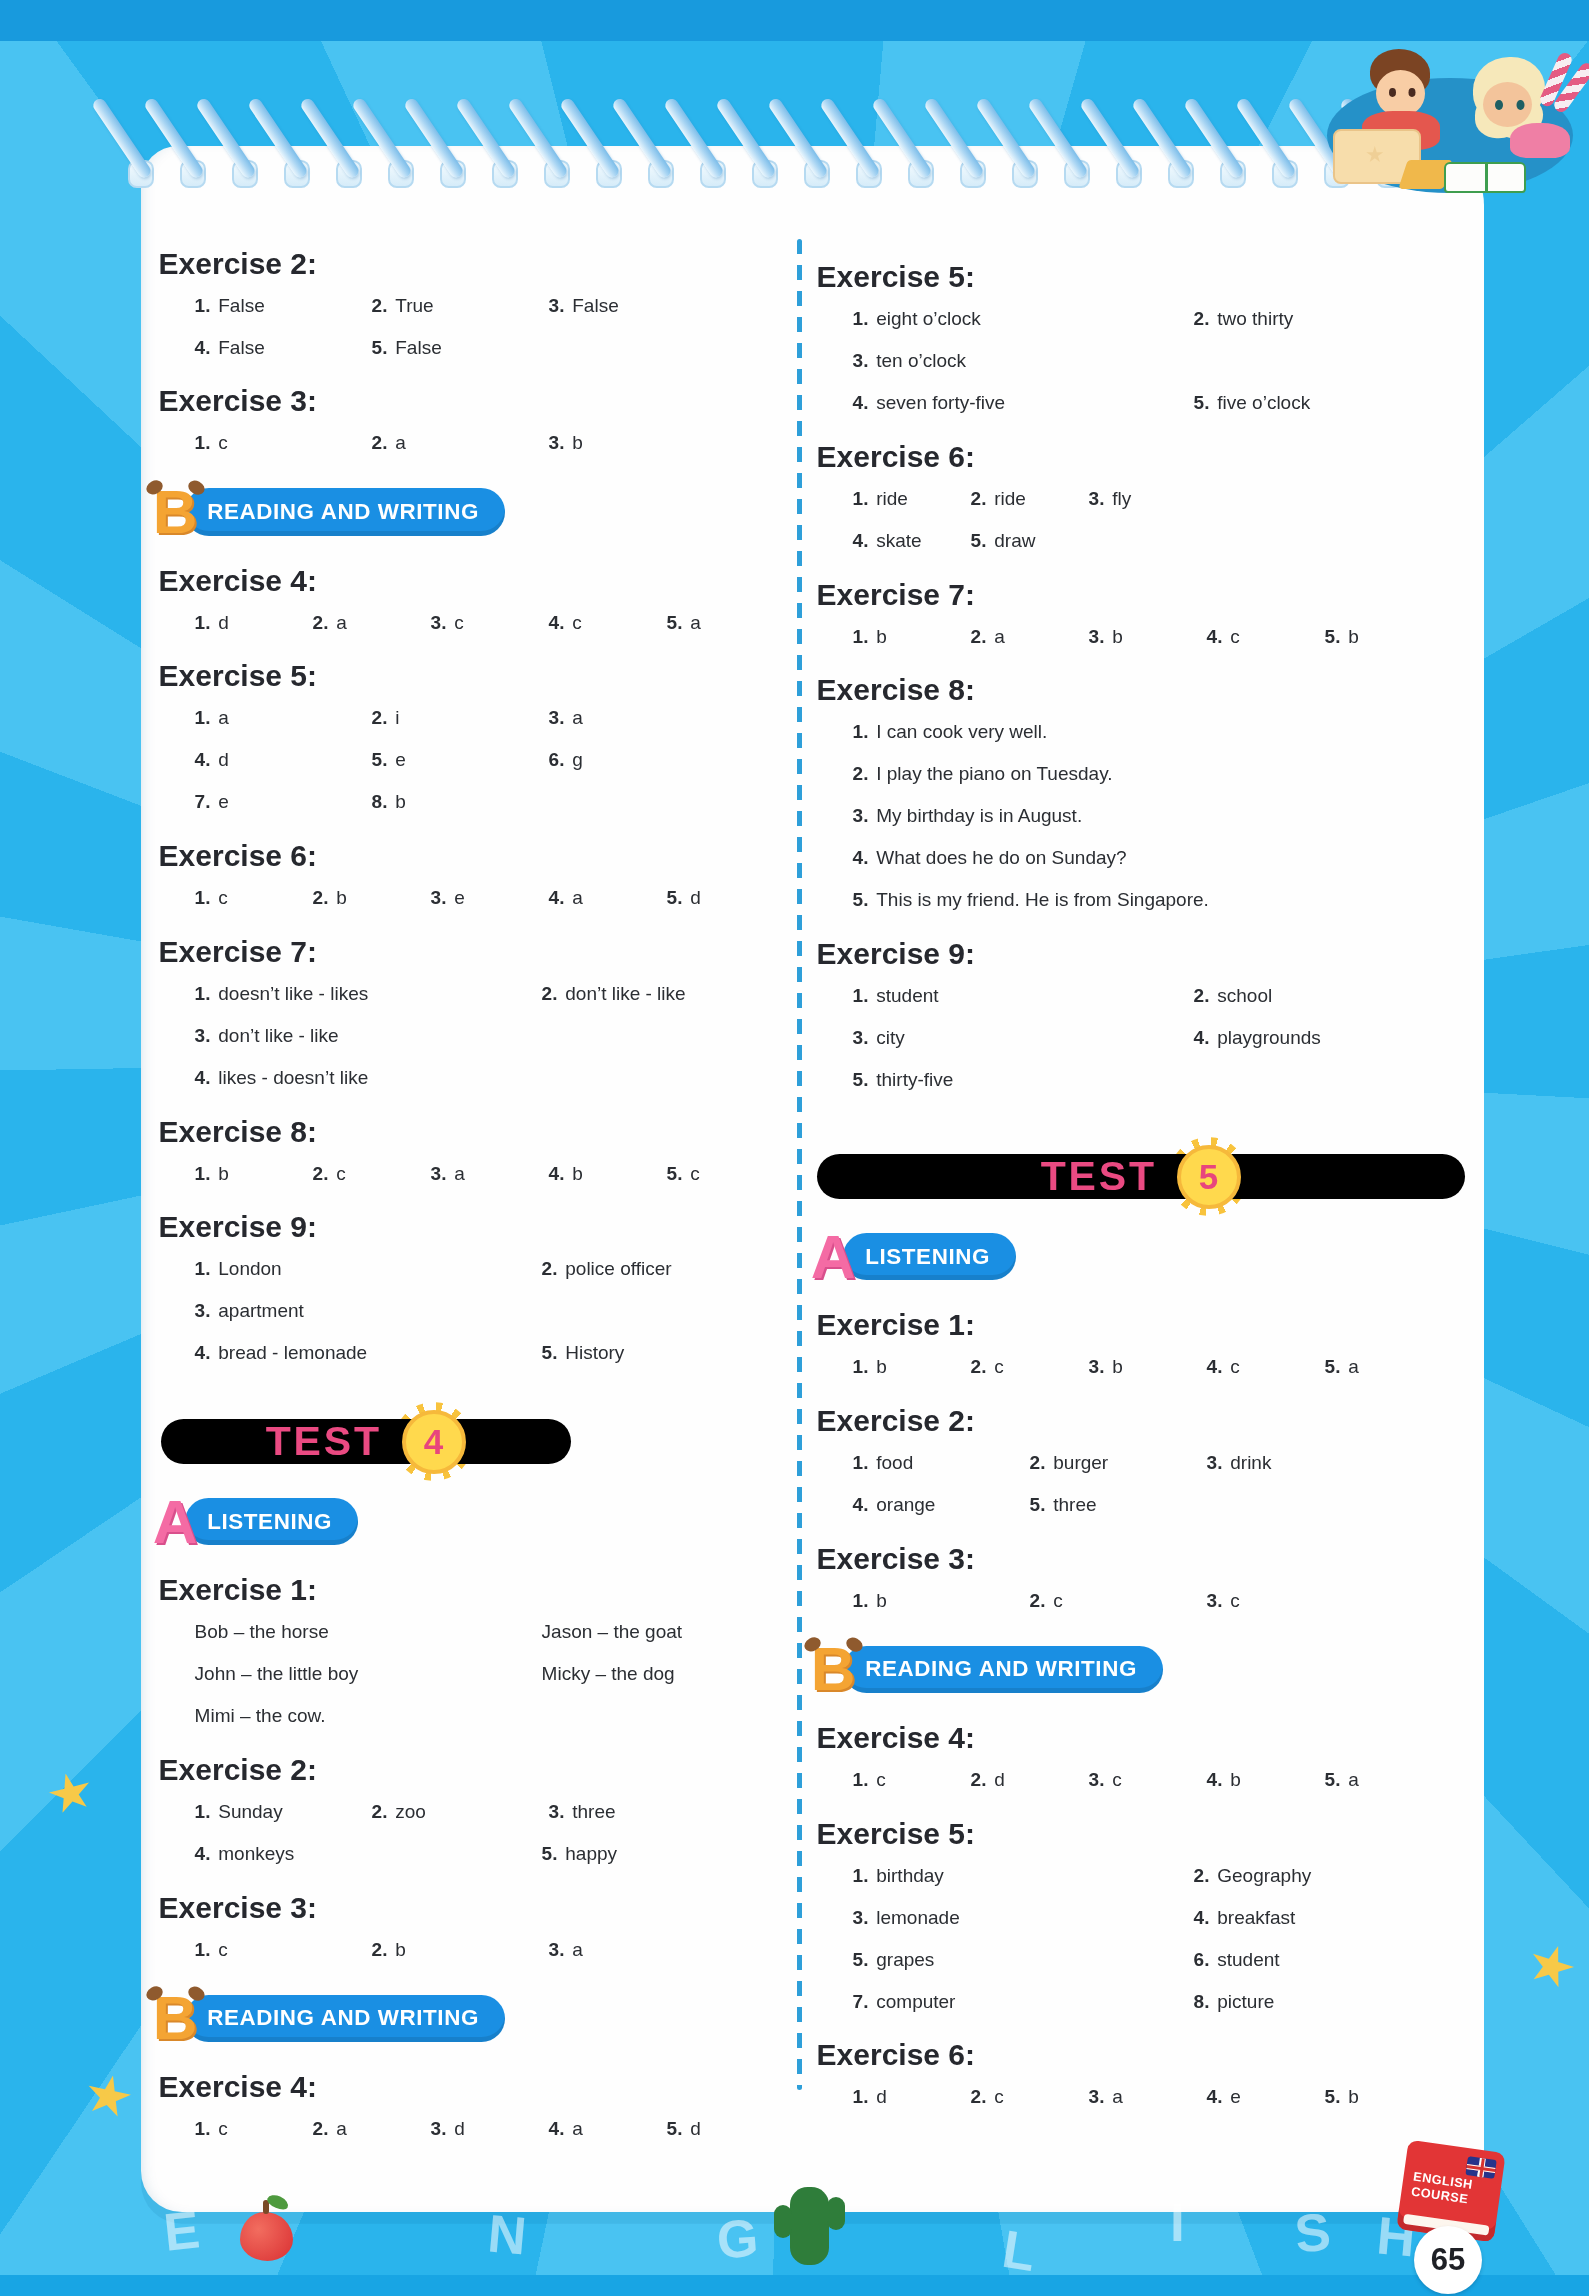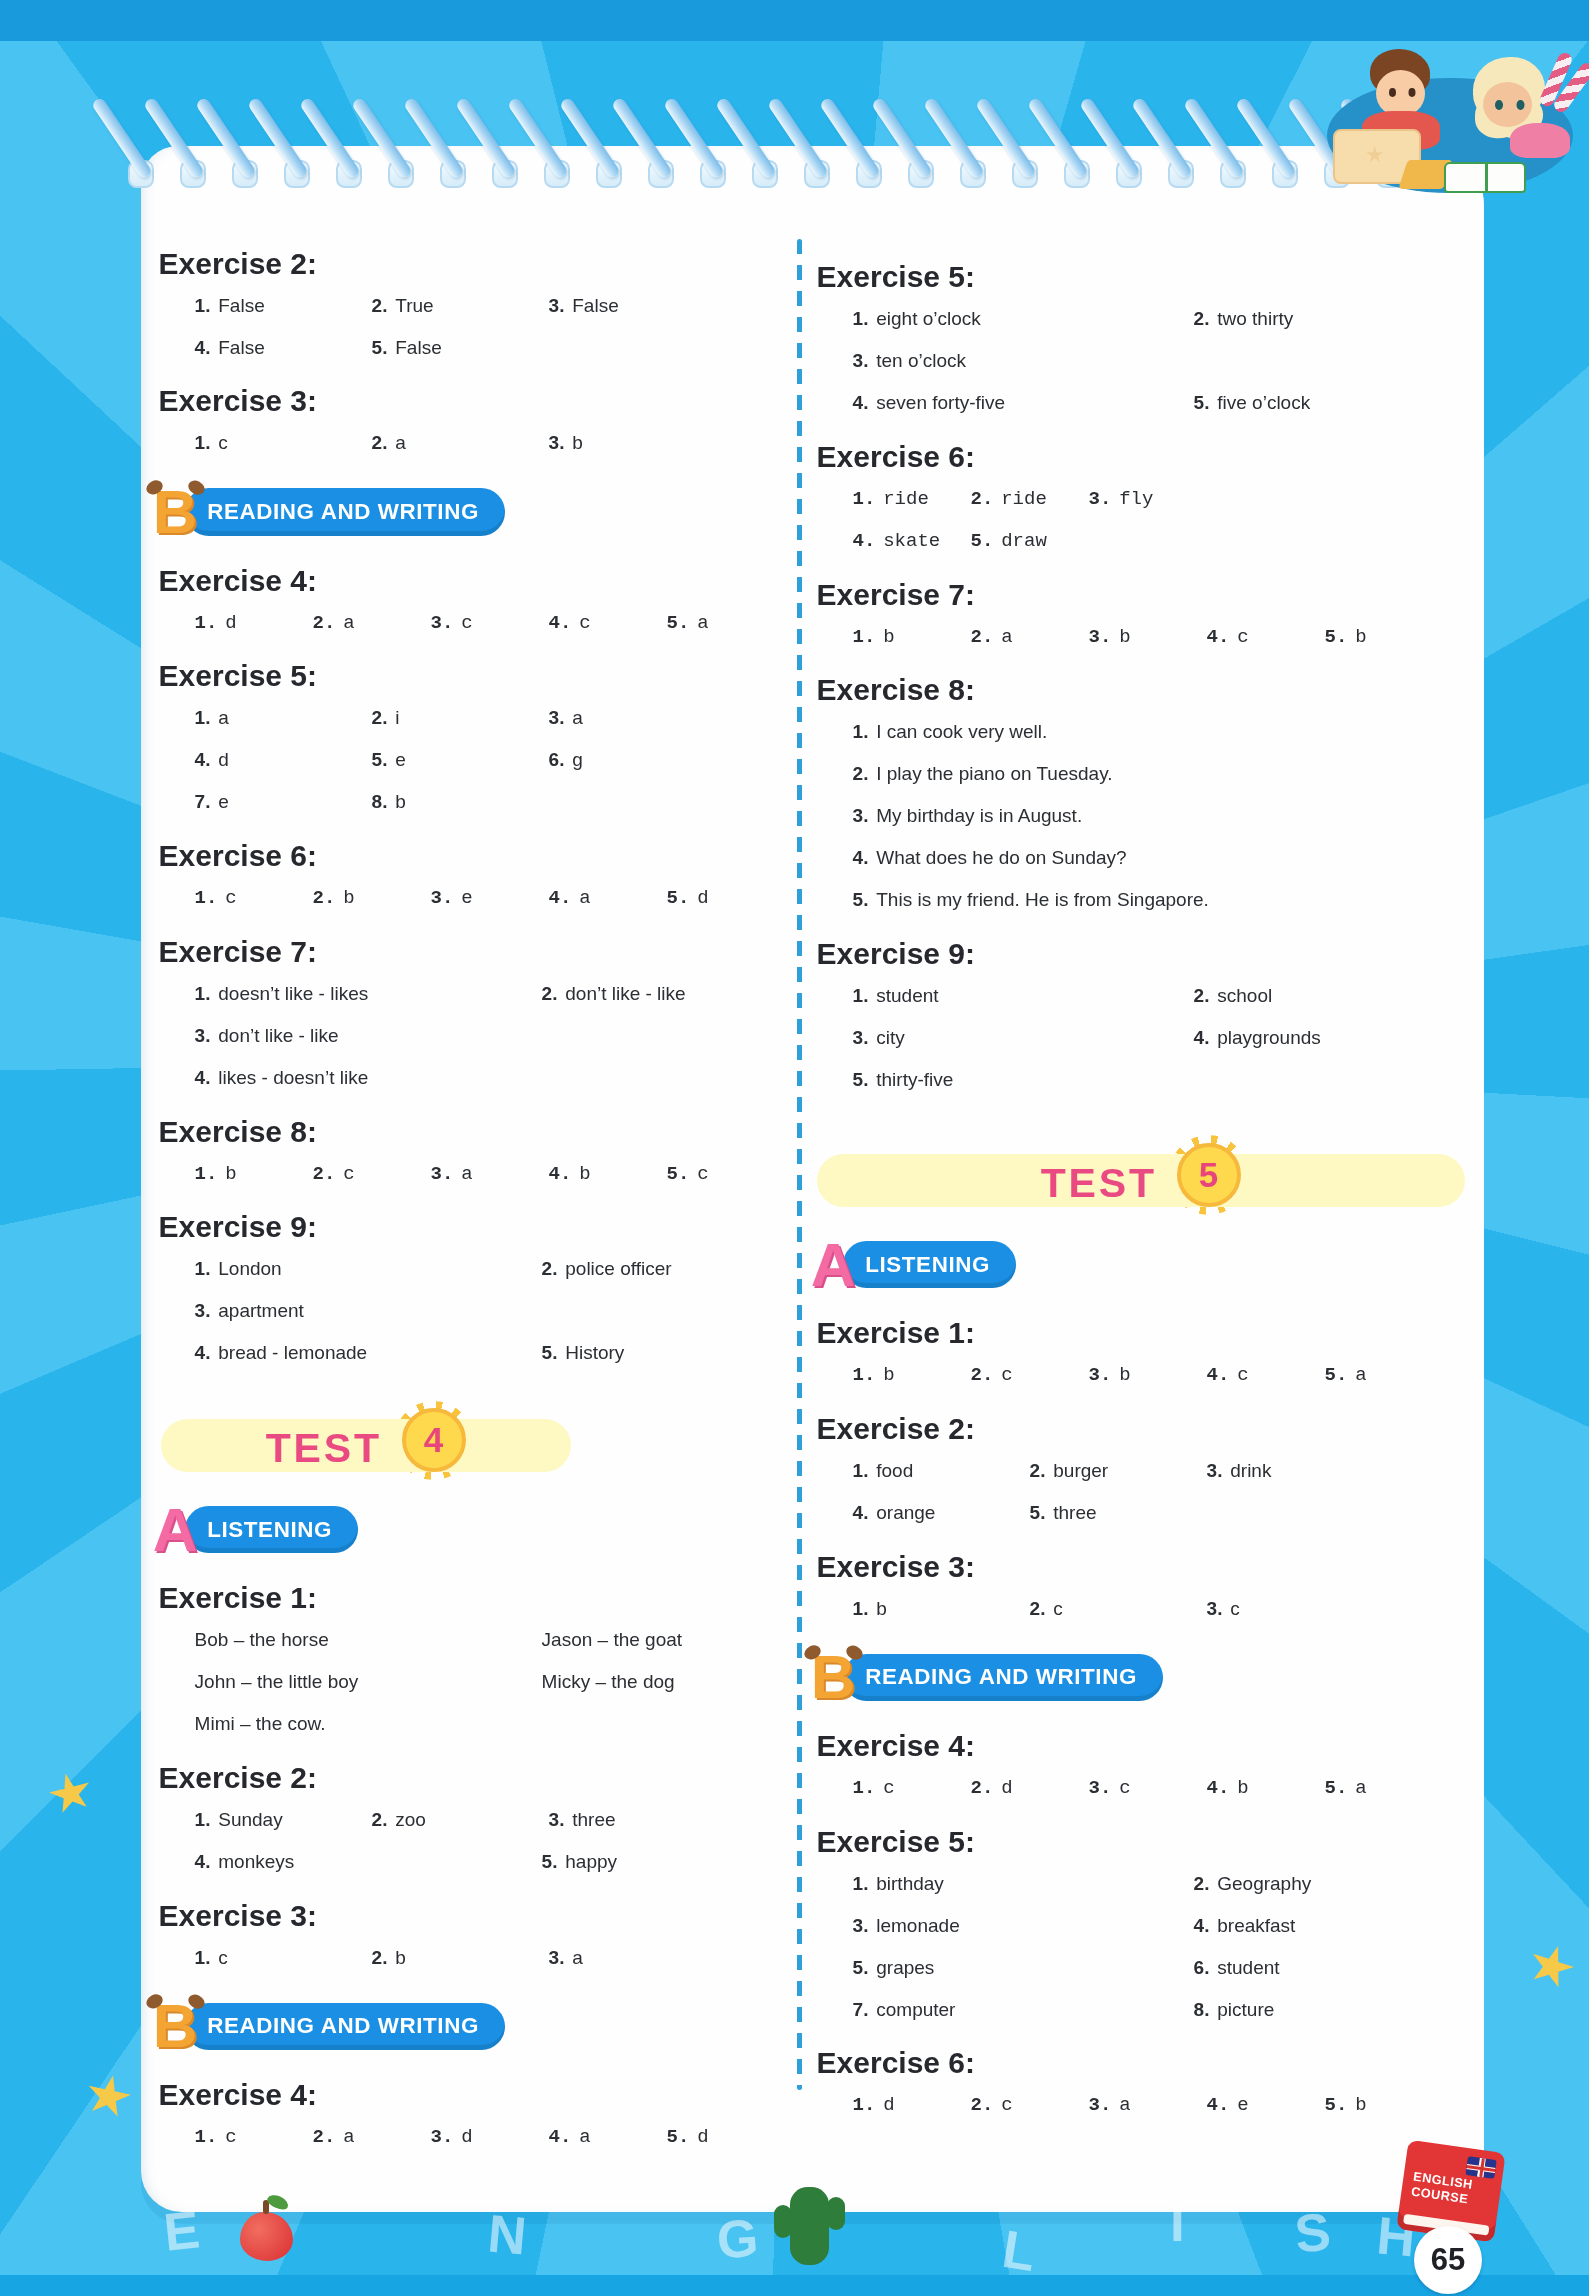"1. ride" .c5 .ans-item { font-family: Liberation Mono, monospace -> none }
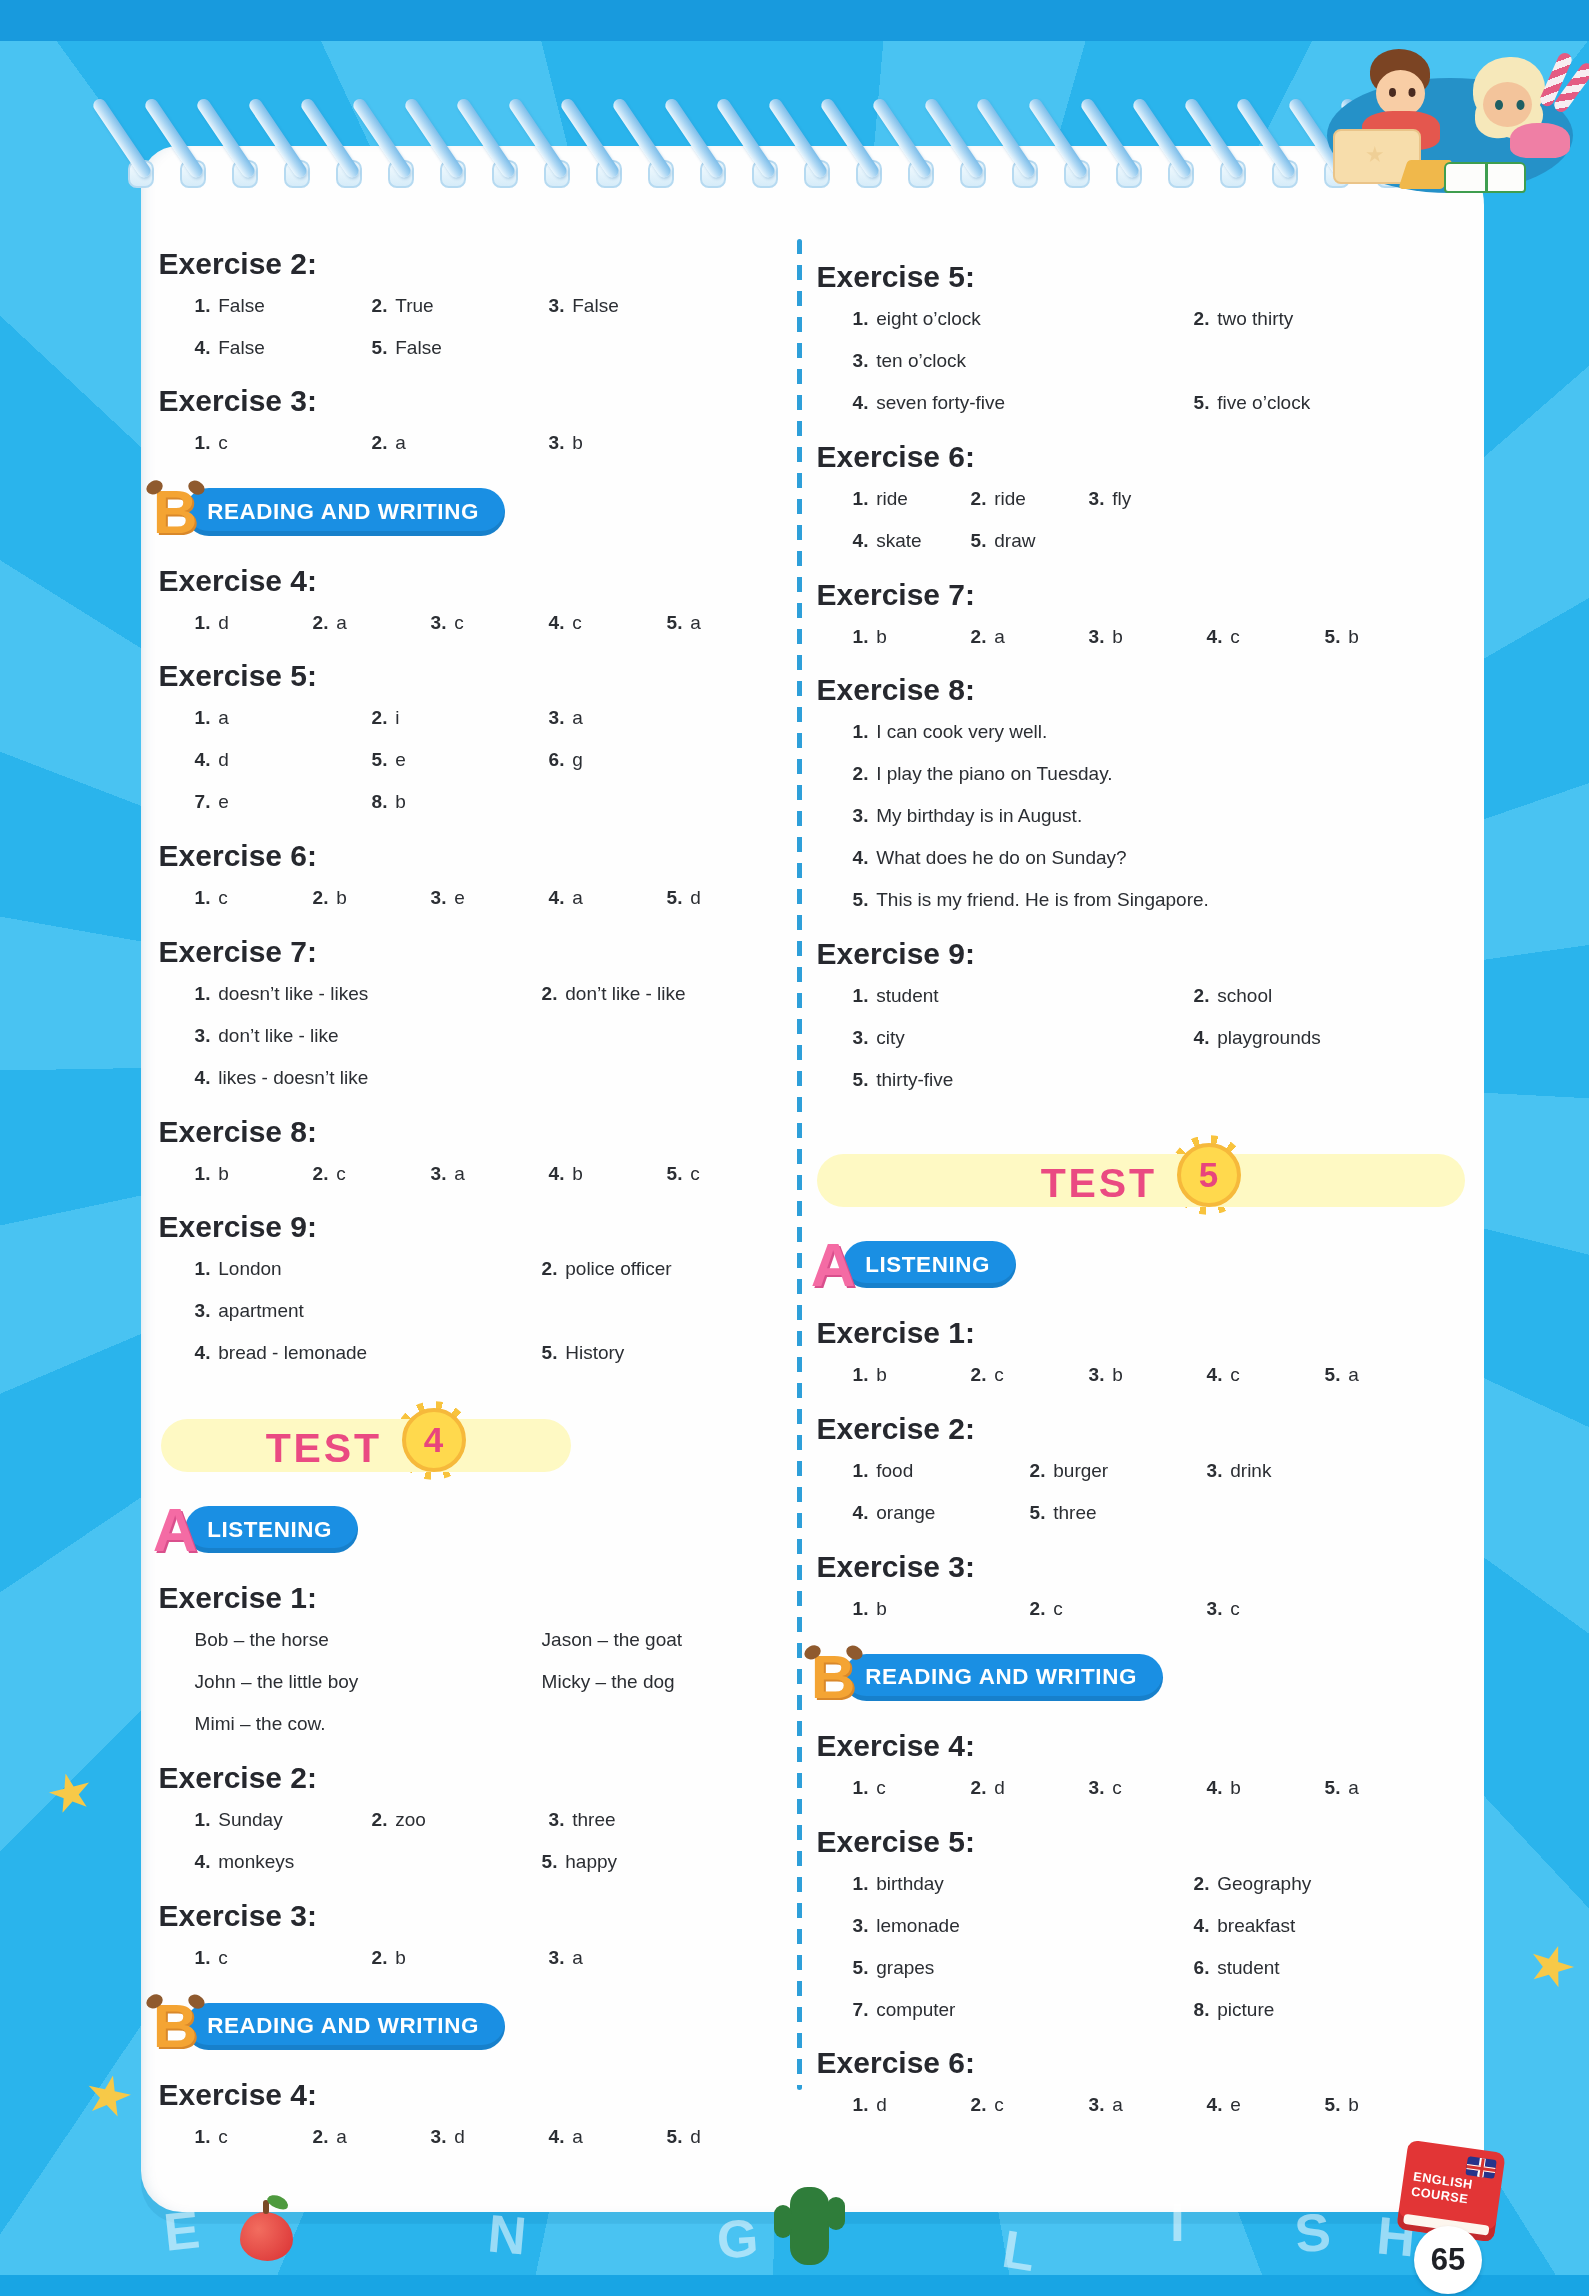"TEST" .test-banner { align-items: flex-end -> center; background: #fef9c3 -> #000000; height: 53px -> 45px }
